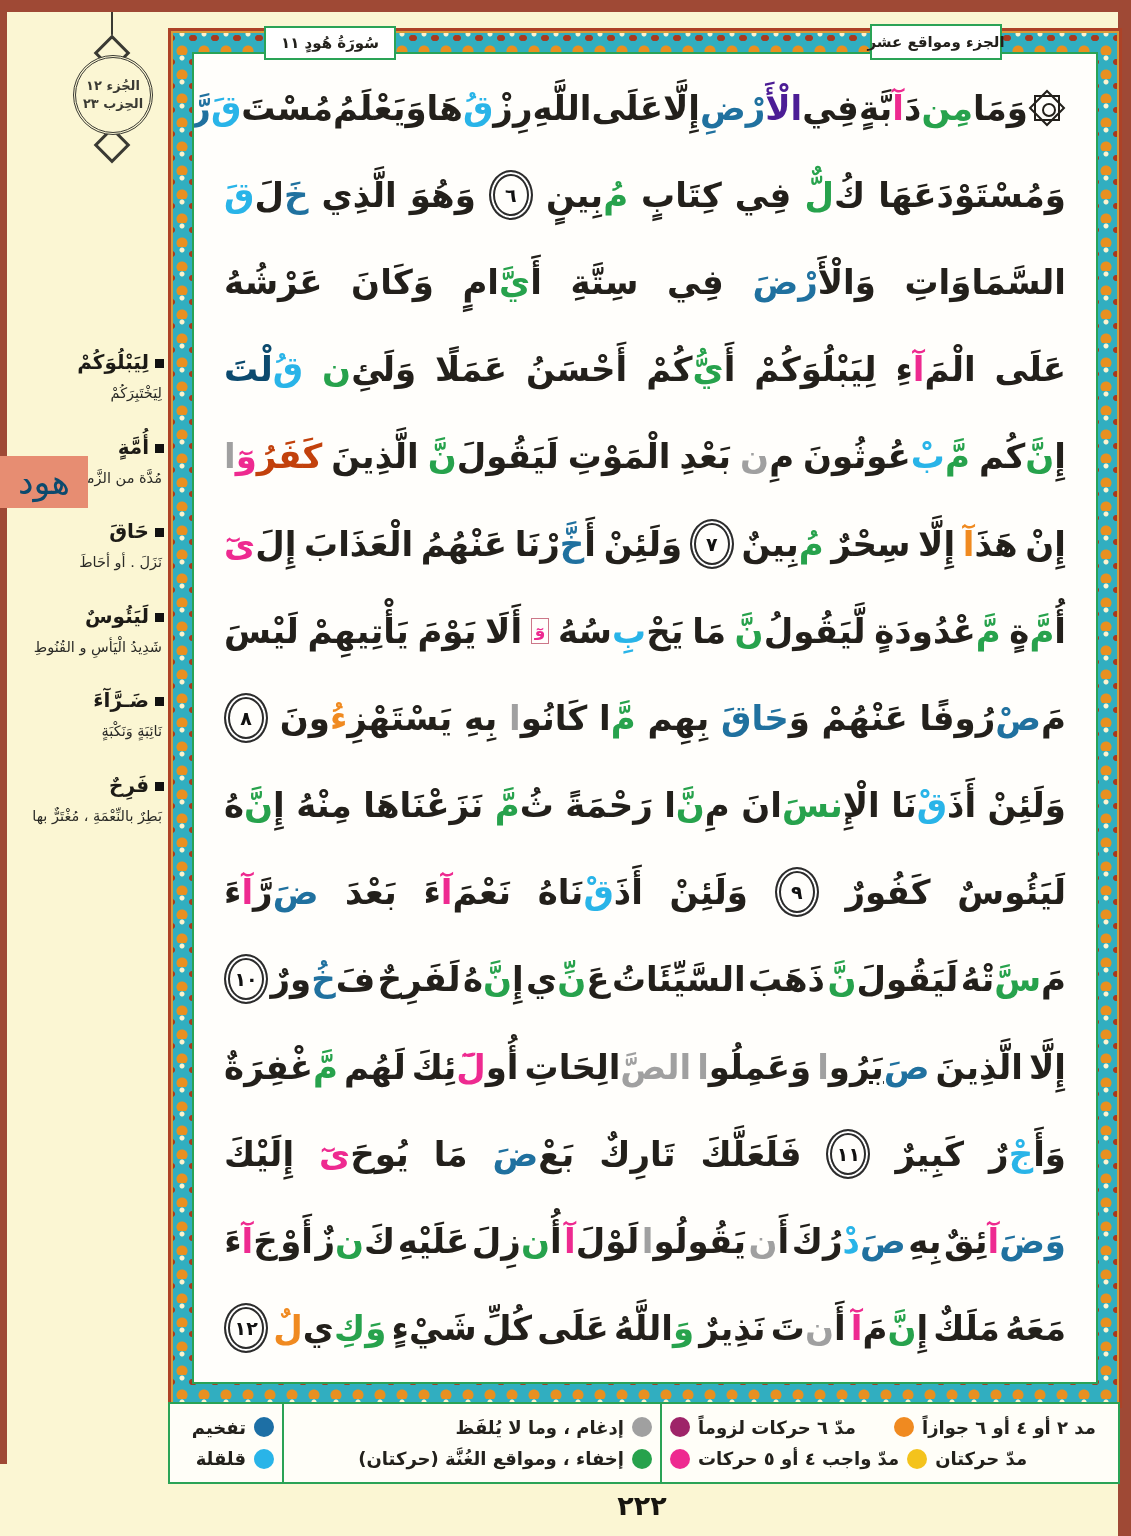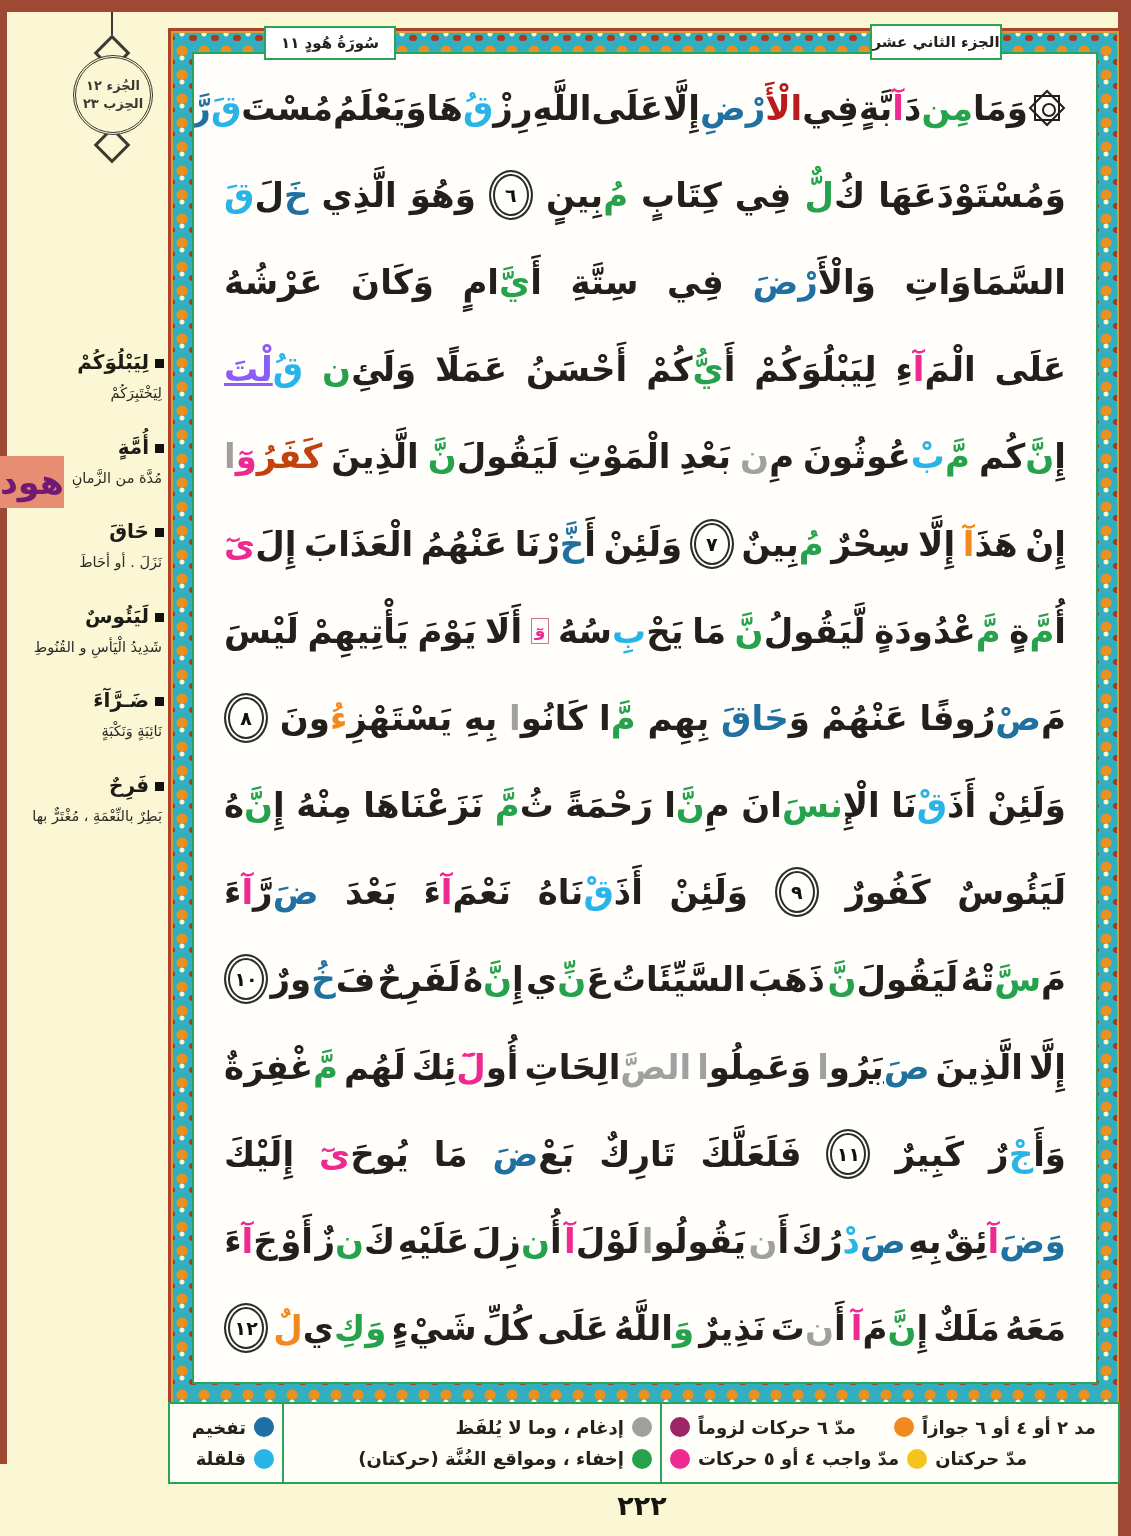"الجزء الثاني عشر" div.cartouche { text: الثاني -> ومواقع }
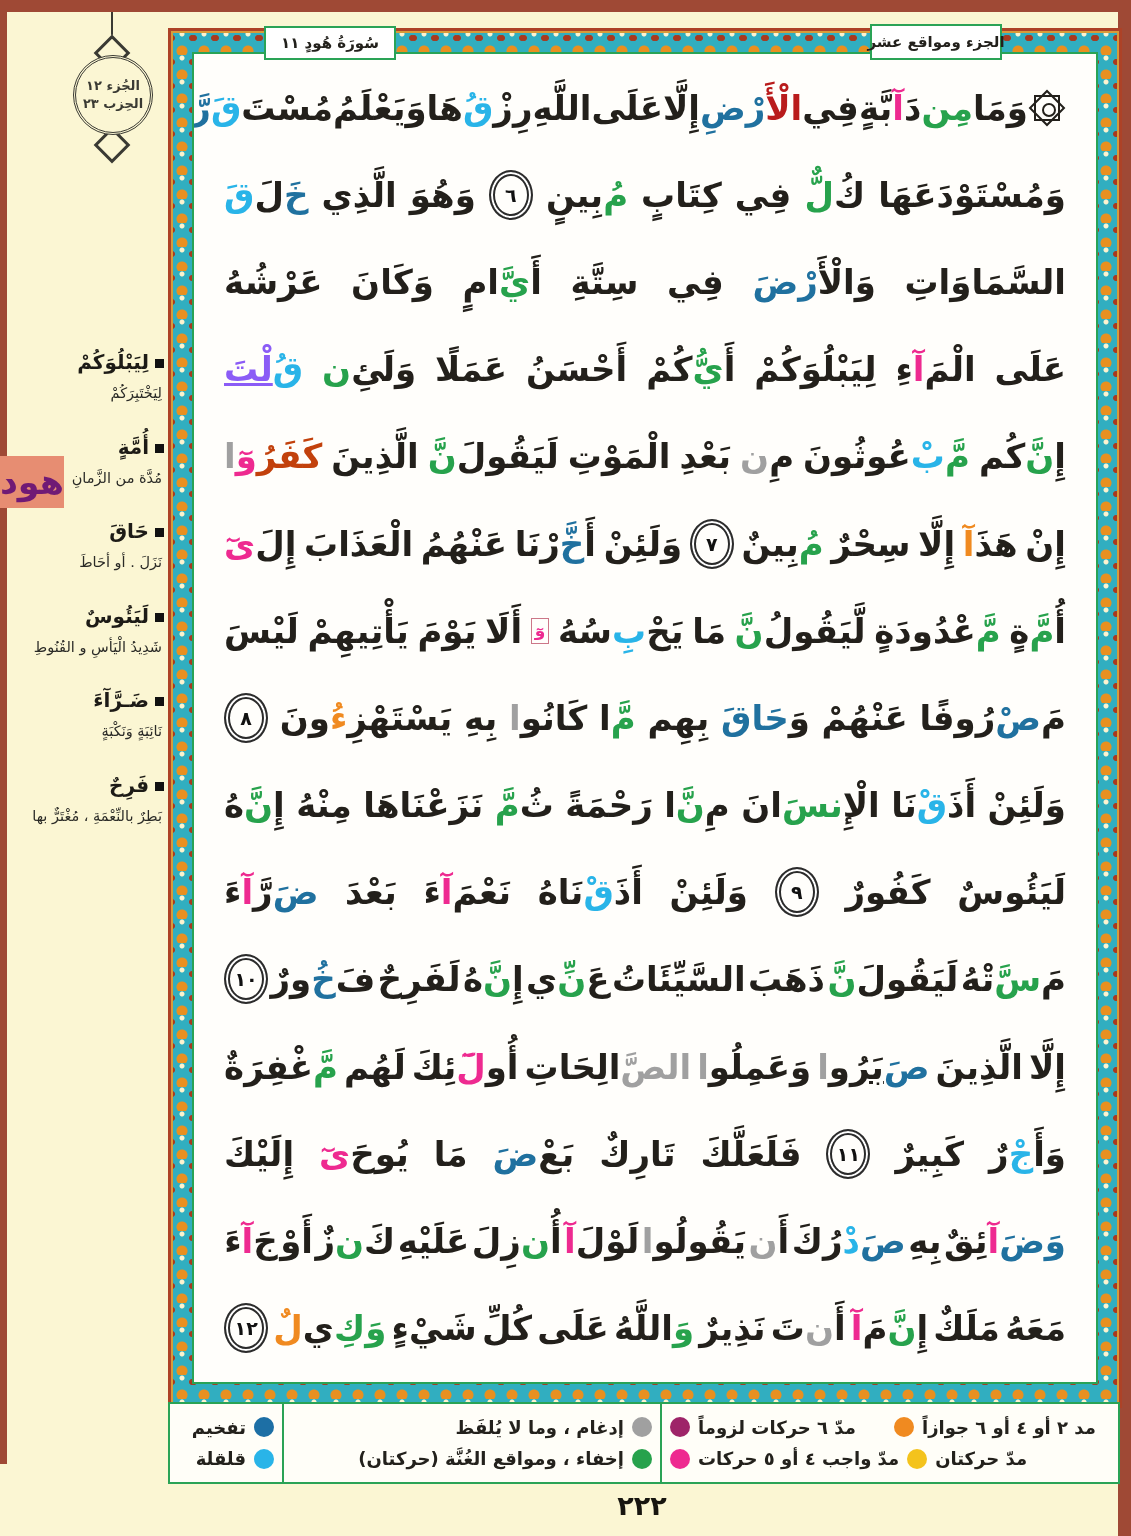"الْأَ" span { color: #b91c1c -> #4c1d95 }
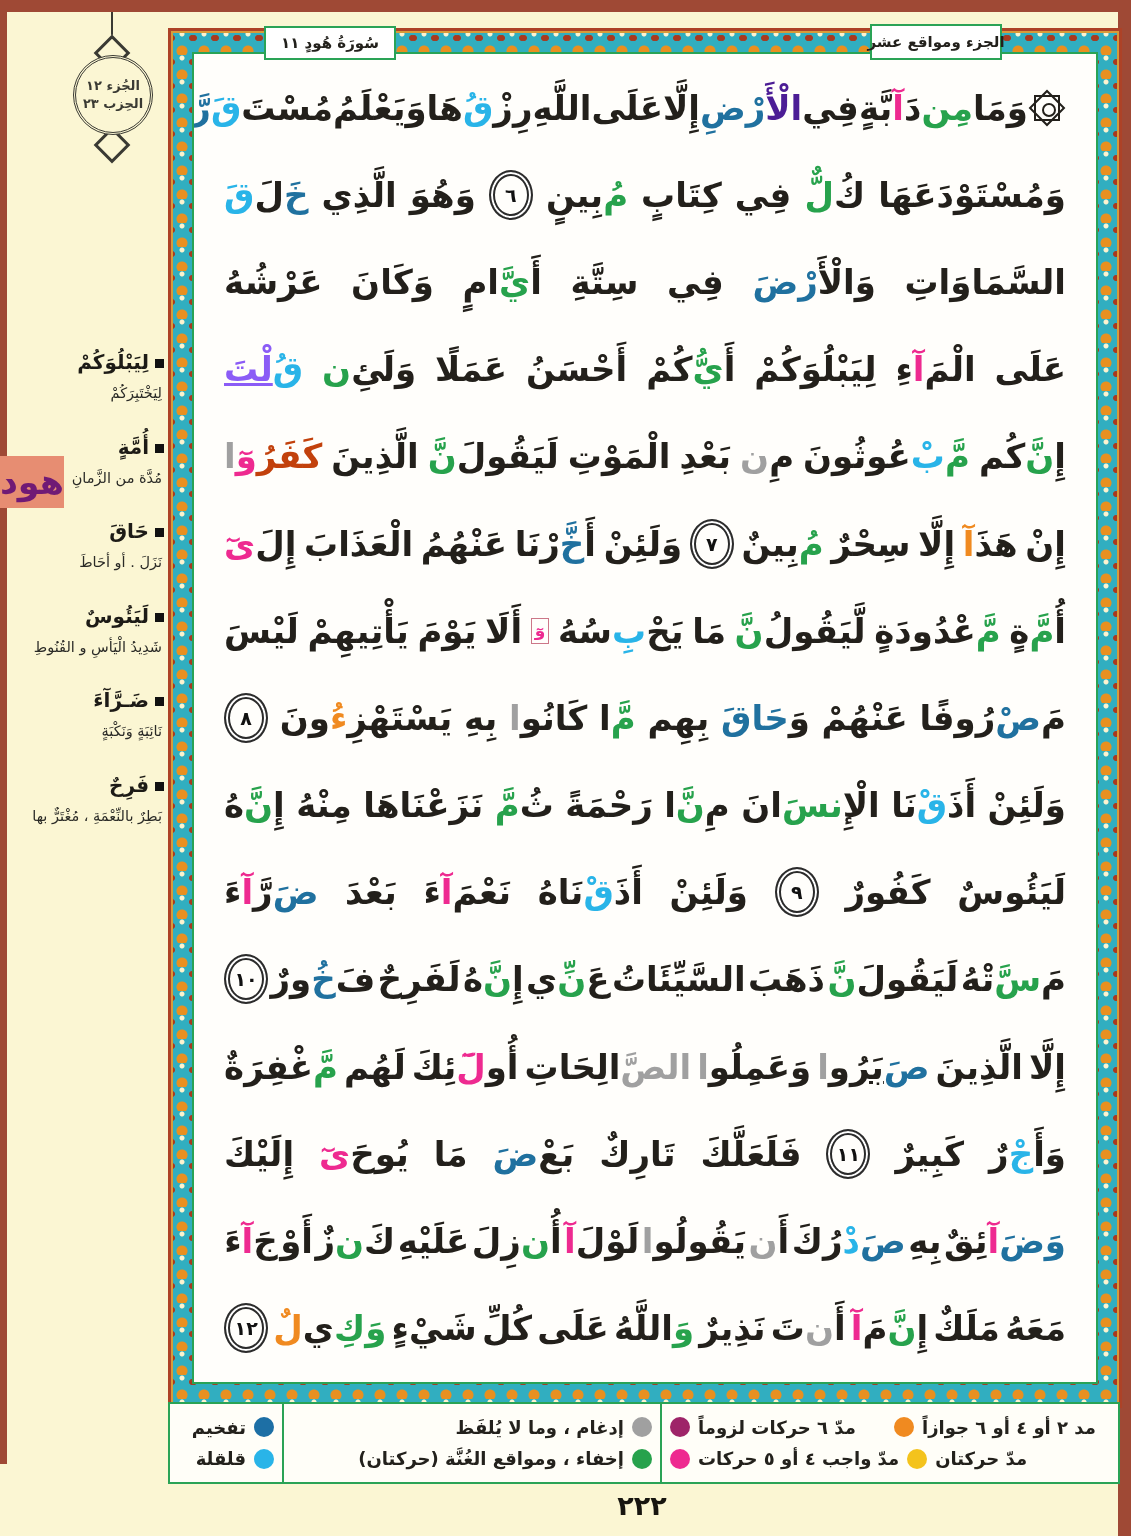"لْتَ" span { color: #8b5cf6 -> #0c4a6e; text-decoration: underline -> none }
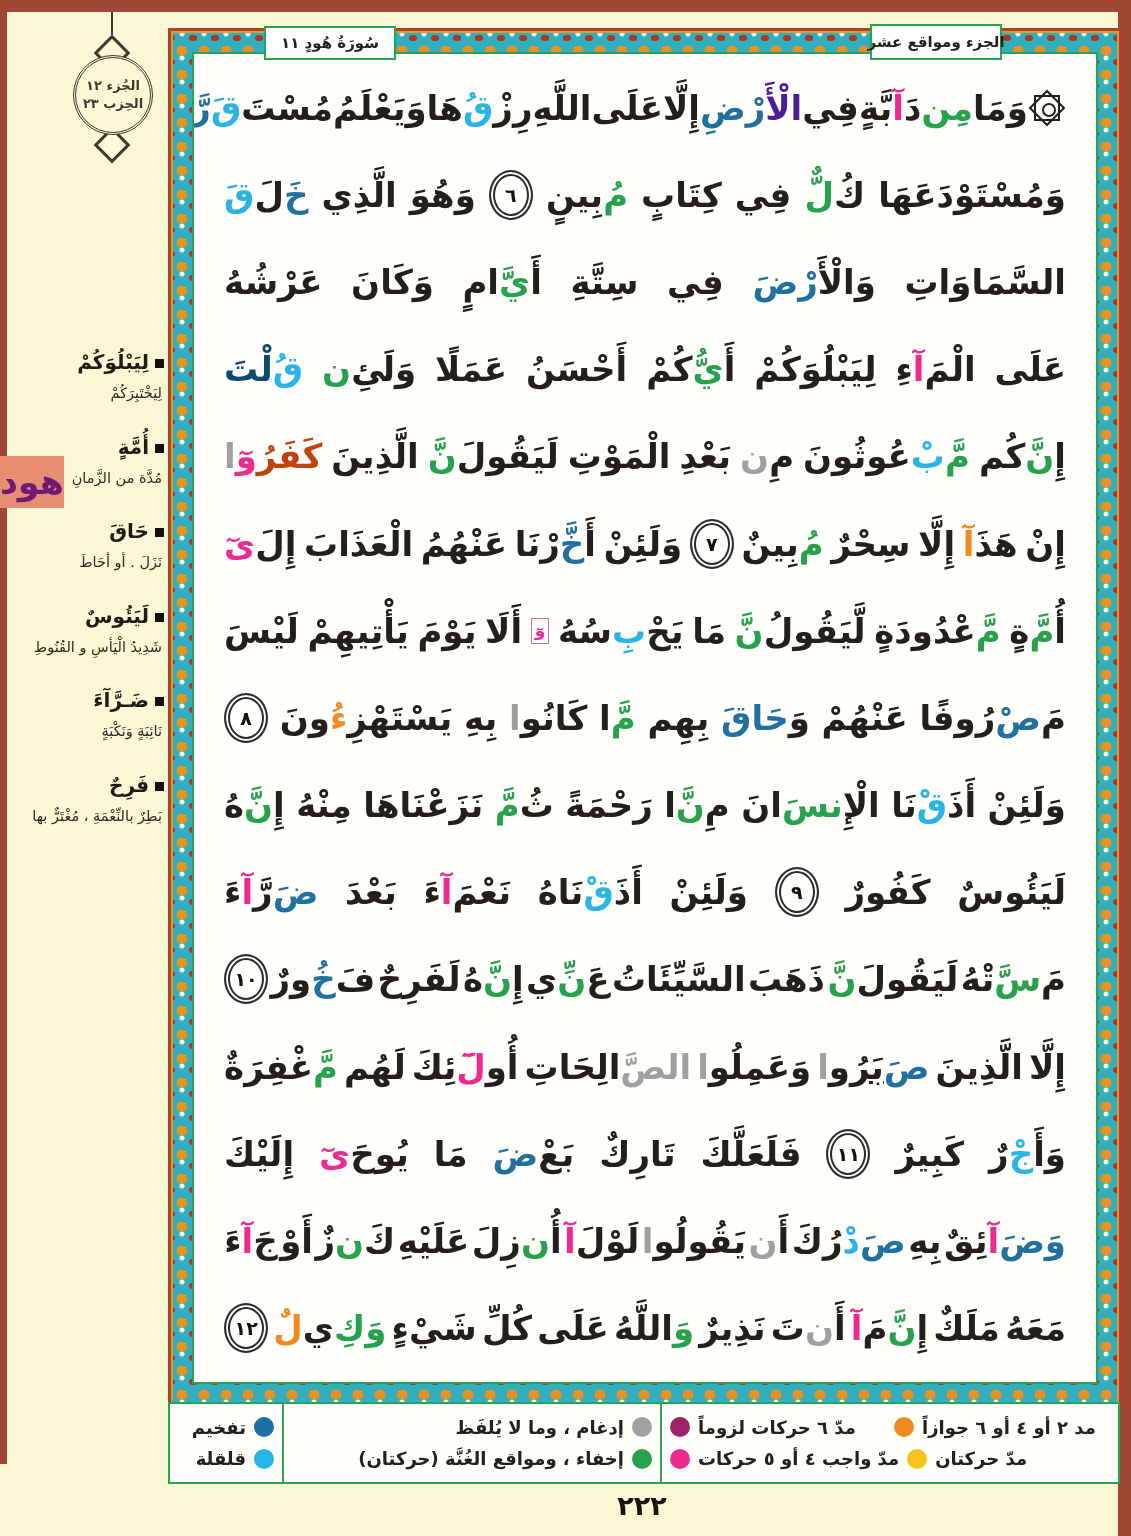"هود" .surah-tab { color: #701a75 -> #0c4a6e; font-weight: bold -> normal; width: 64px -> 88px }
